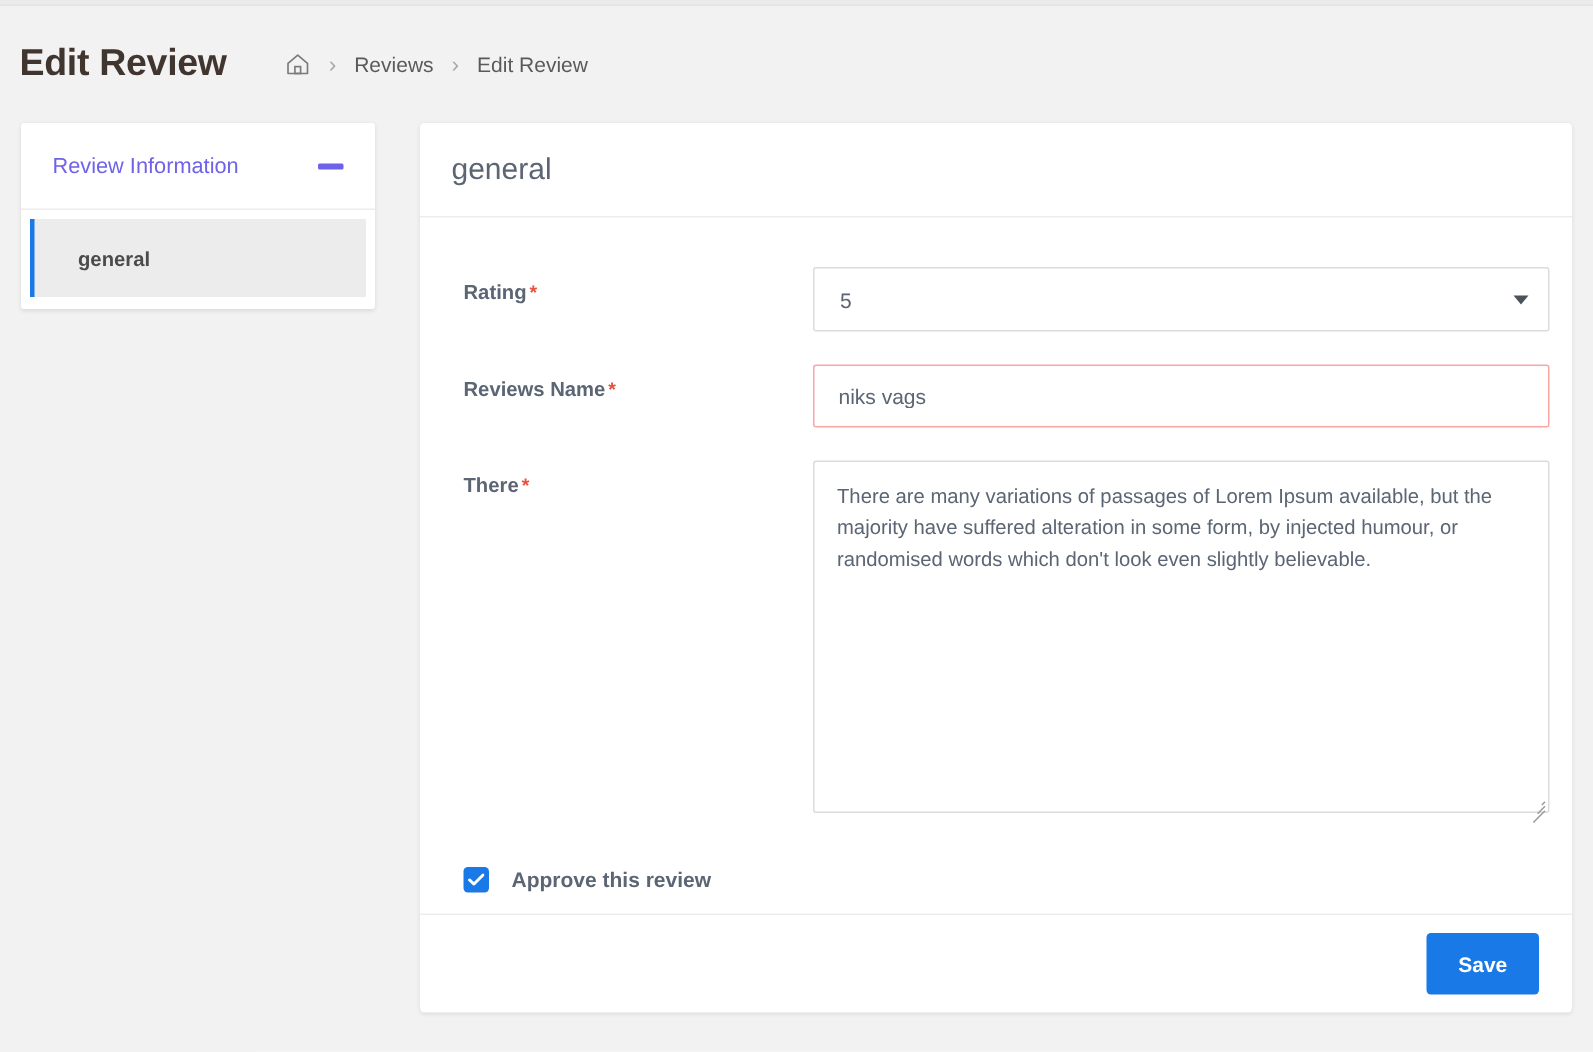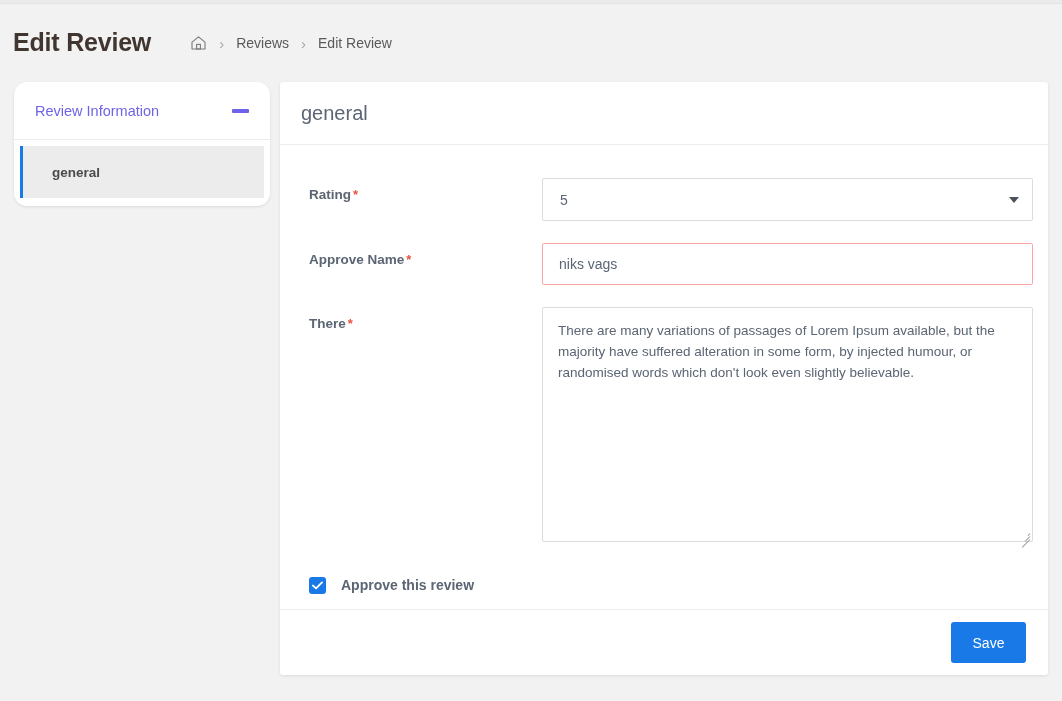"Review Information" .side-card { border-radius: 13px -> 2px; width: 256px -> 236px }
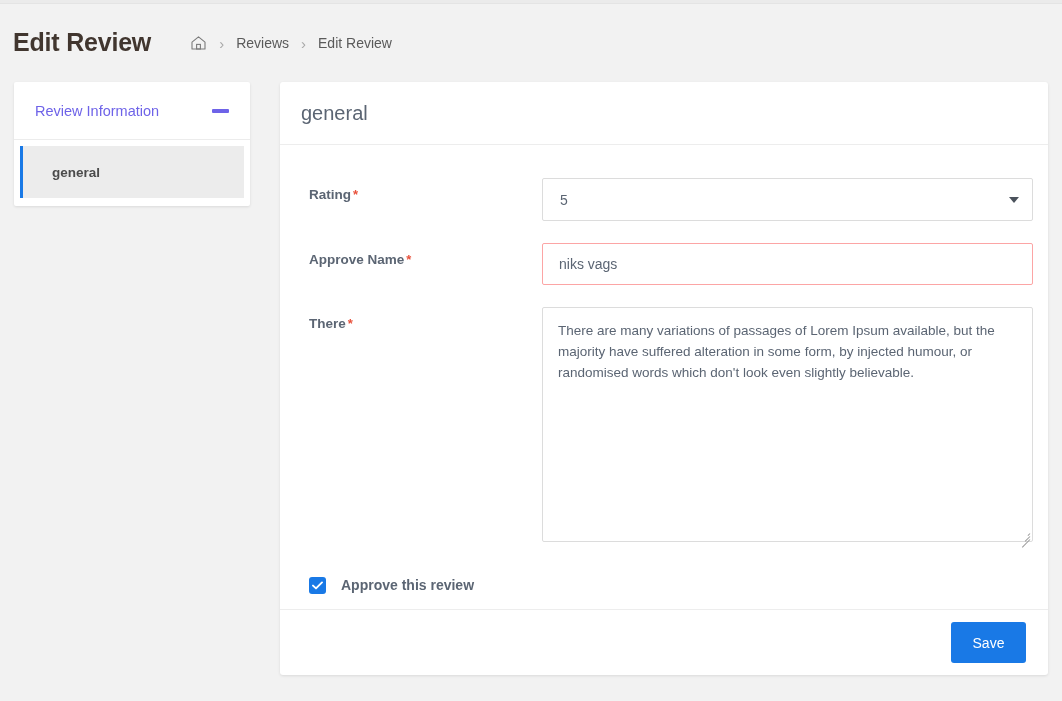"Approve Name" span { text: Approve -> Reviews }
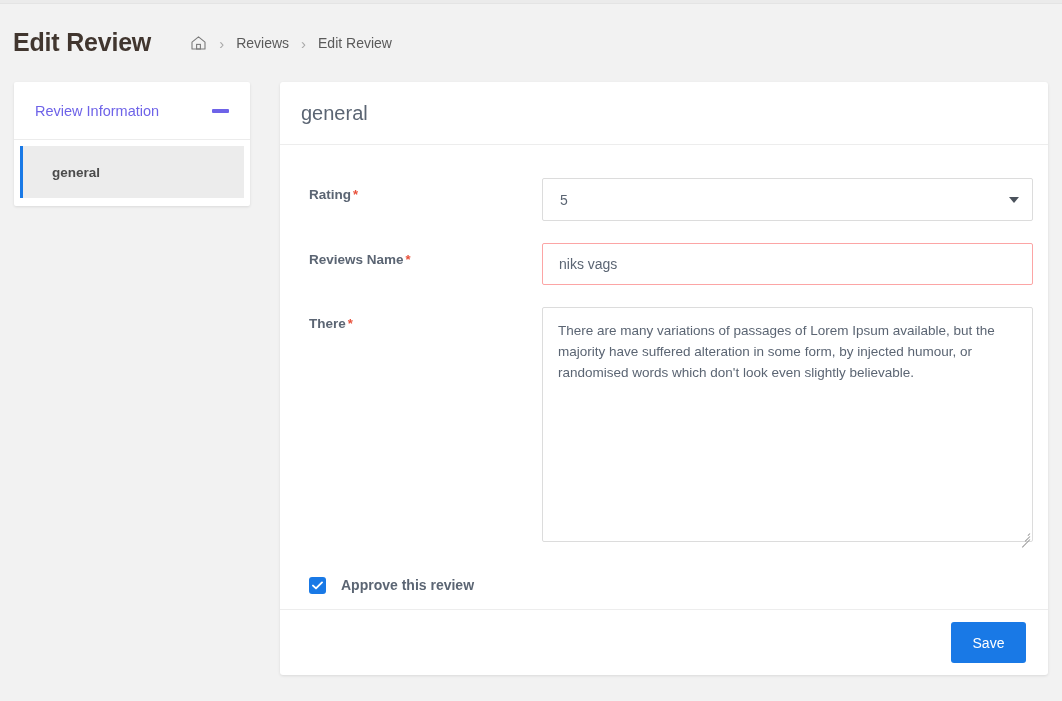"Save" .save-btn { font-weight: normal -> bold }
